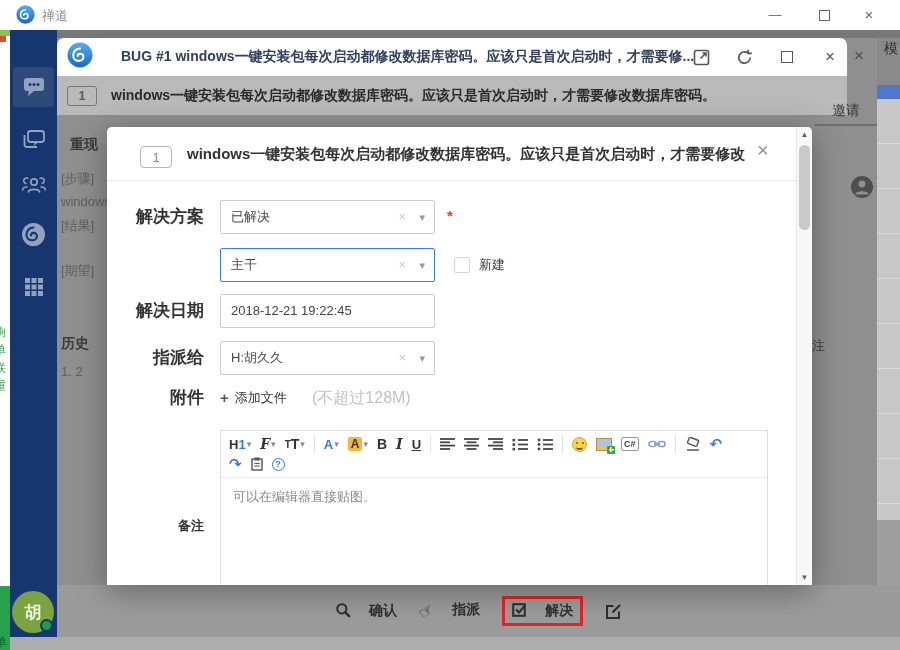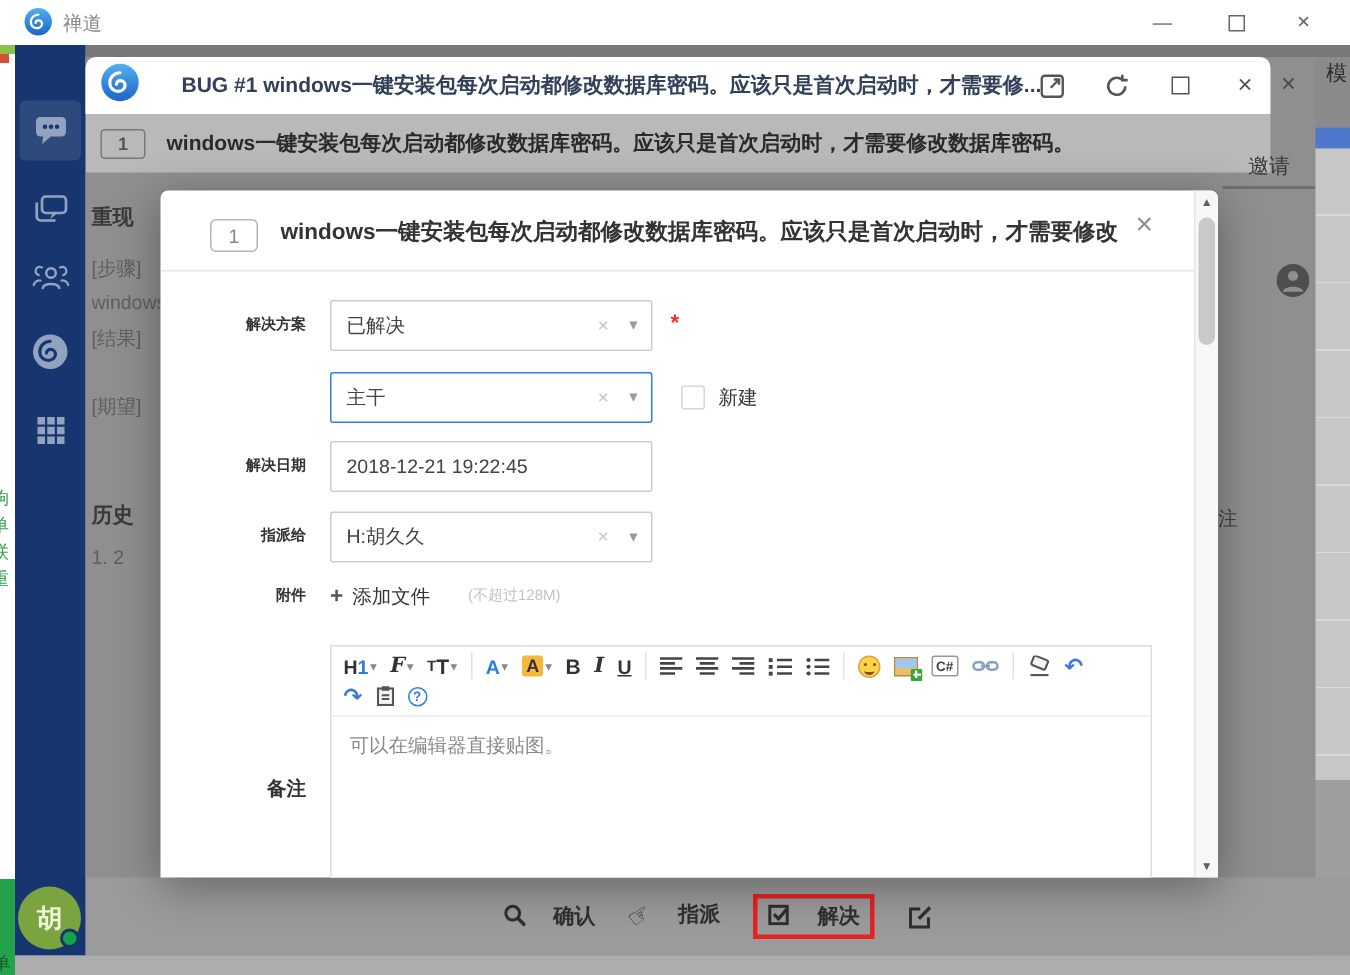"重现" .f0 { text-align: none -> center }
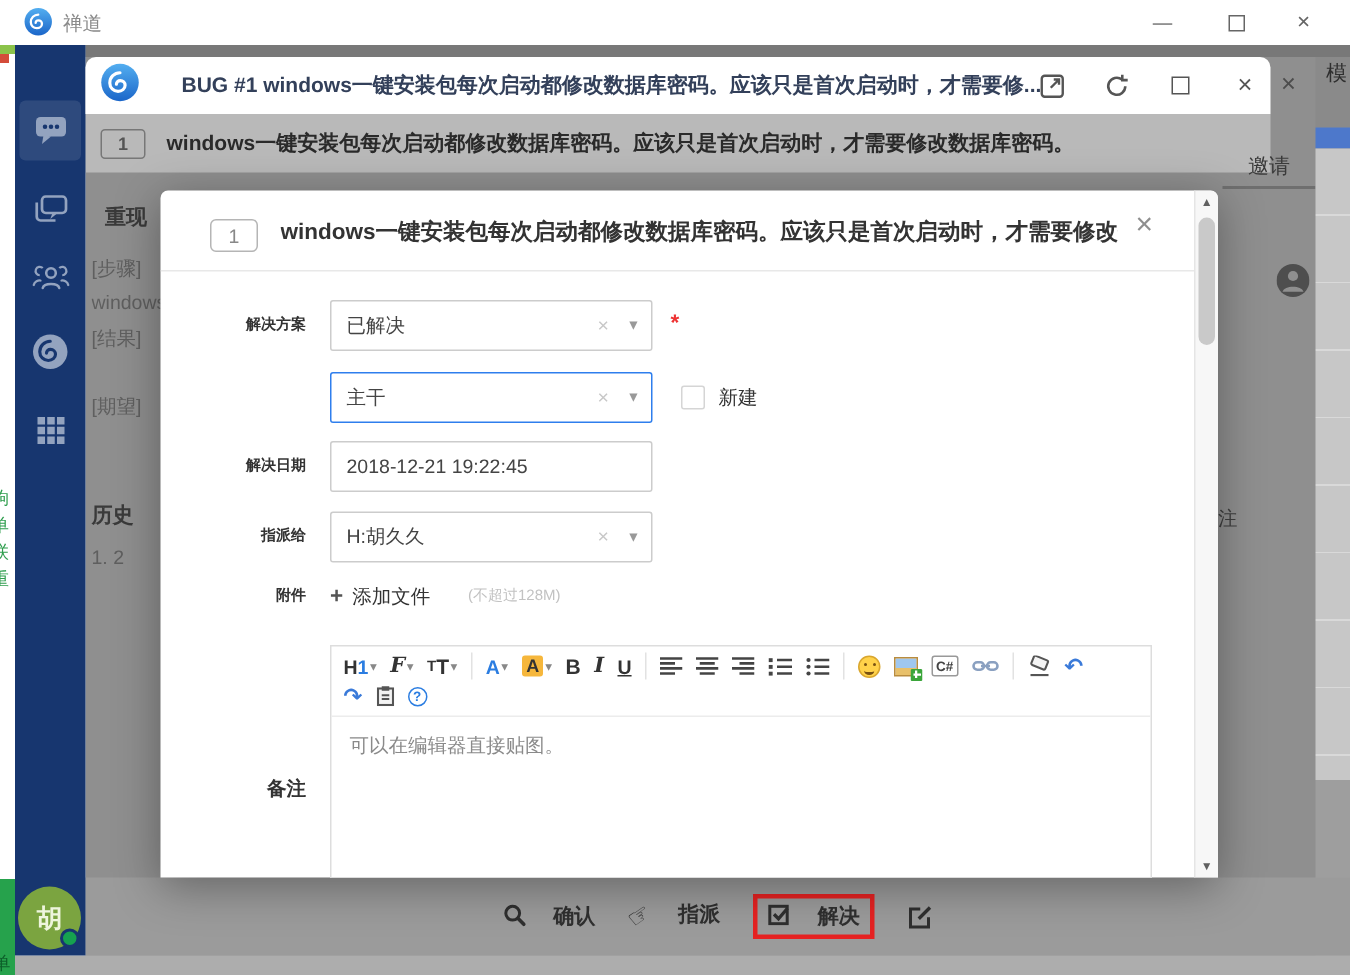"解决方案" .flabel { font-size: 10px -> 17px }
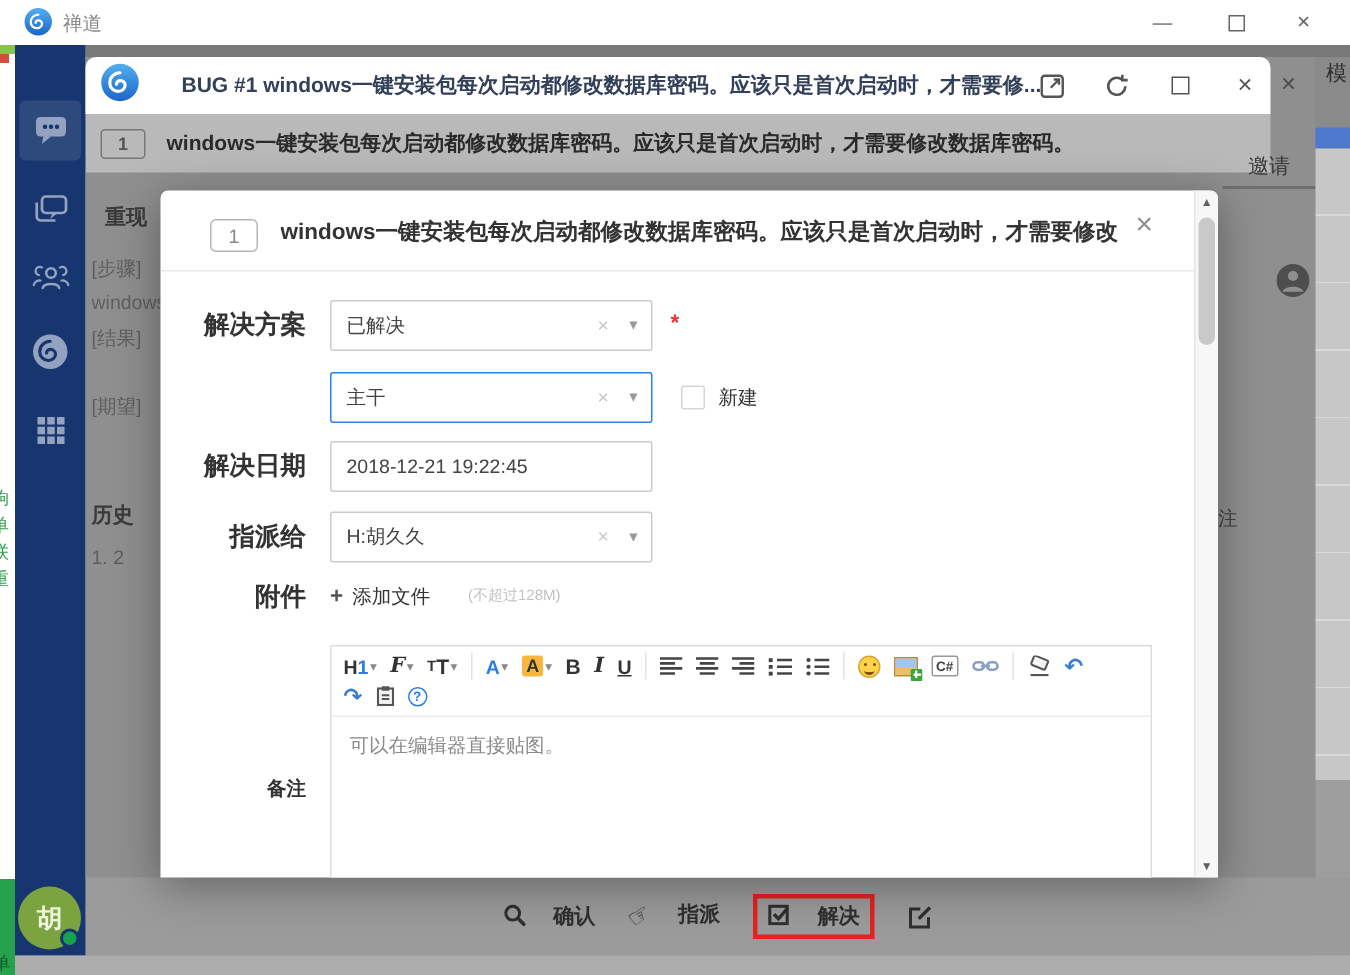"(不超过128M)" .add-hint { font-size: 10px -> 16px }
